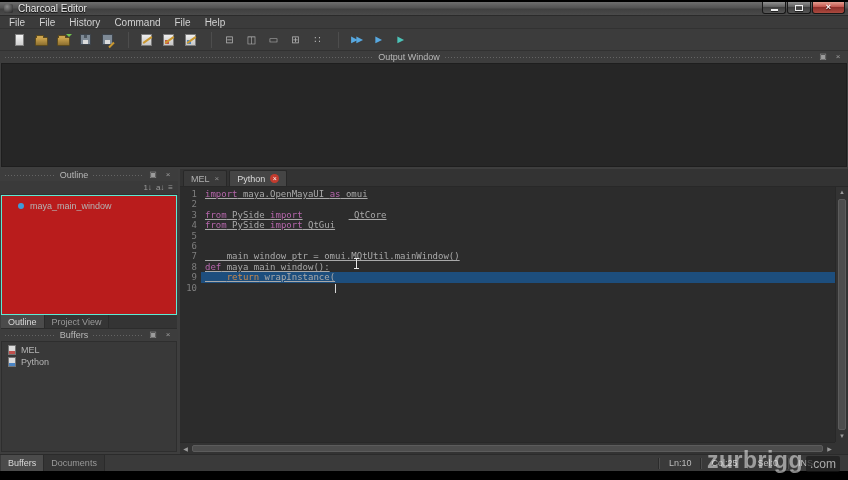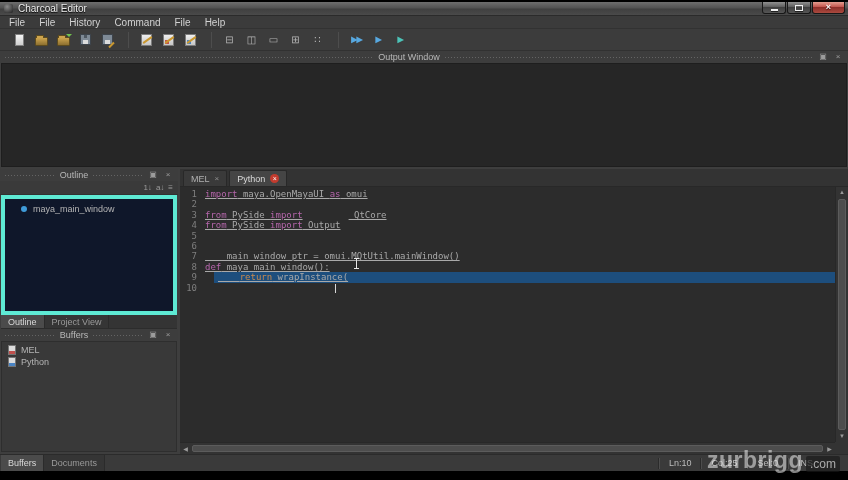"maya_main_window" .outline-tree { background: #0f172a -> #b91c1c; border: 4px solid #5eead4 -> 1px solid #5eead4 }
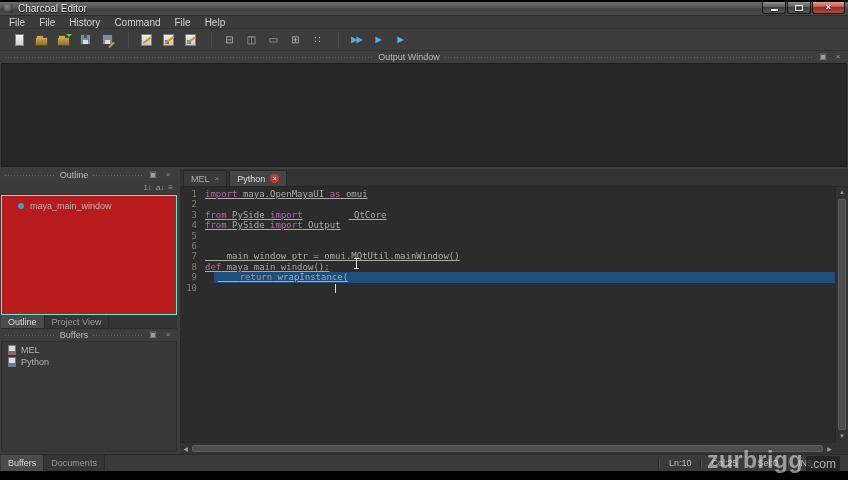"Output" span.seg { text: Output -> QtGui }
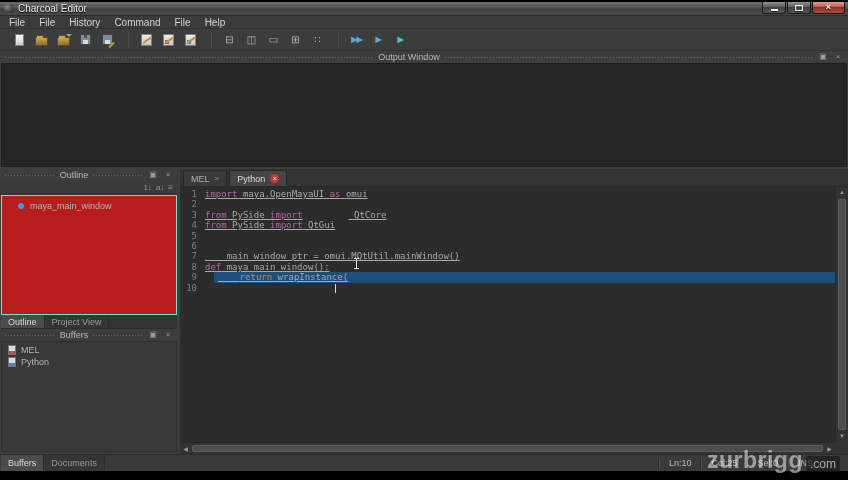"return wrapInstance(" .code .row.hl { margin-left: 13px -> none }
